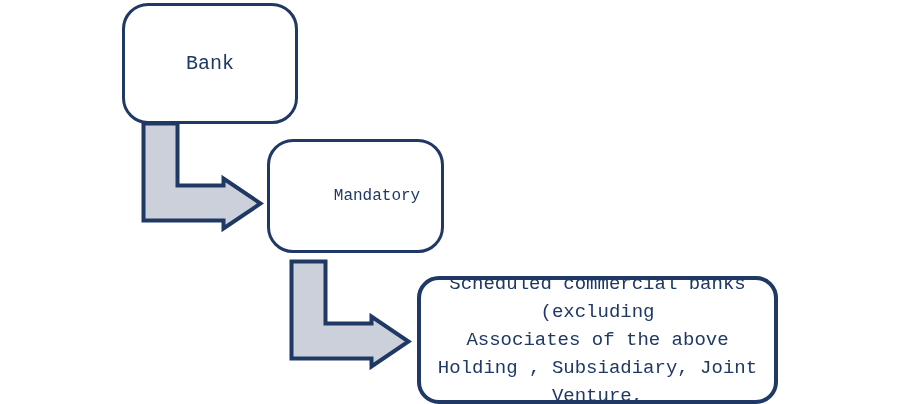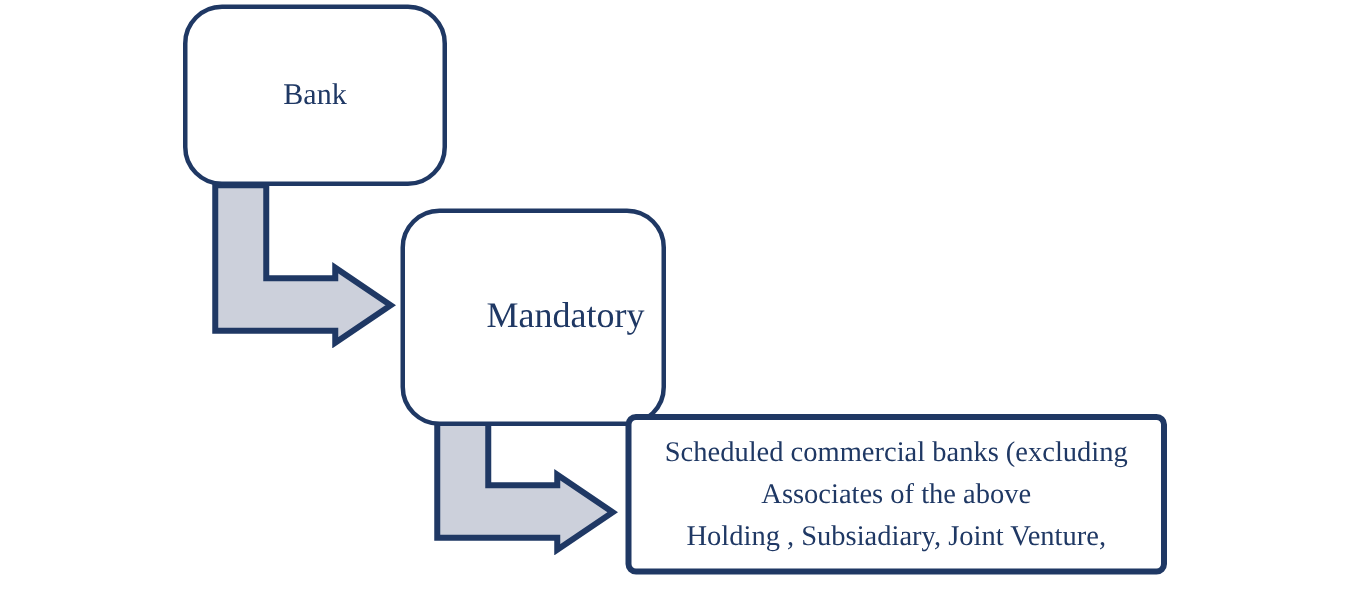"Bank" .canvas { font-family: Liberation Serif, serif -> Liberation Mono, monospace }
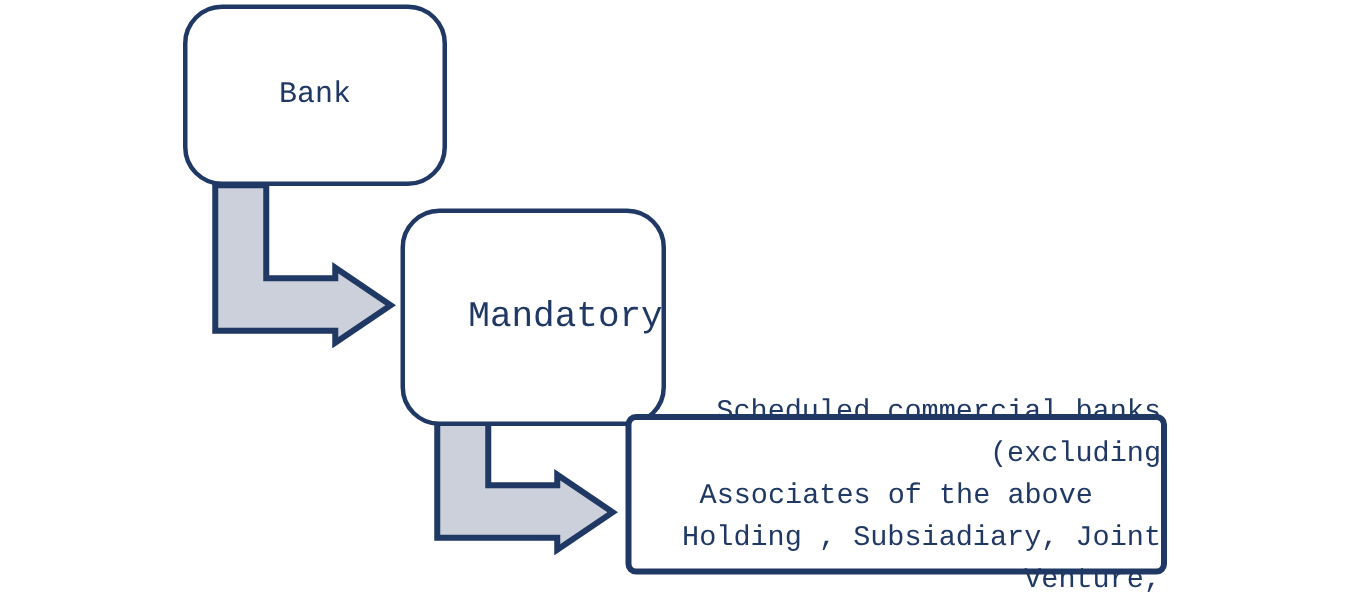"Mandatory" #node-mandatory { font-size: 24px -> 16px; height: 145px -> 114px }
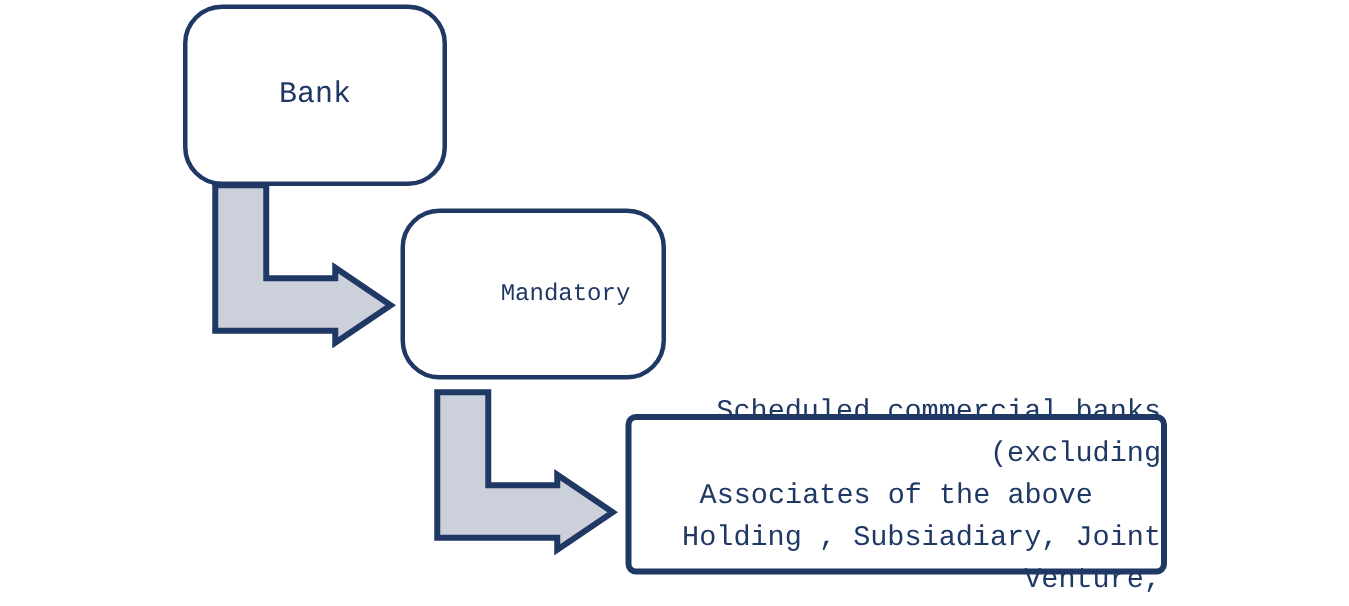"Scheduled commercial banks (excluding" #node-scope { border-radius: 7px -> 22px; height: 107px -> 128px; text-align: right -> none }
